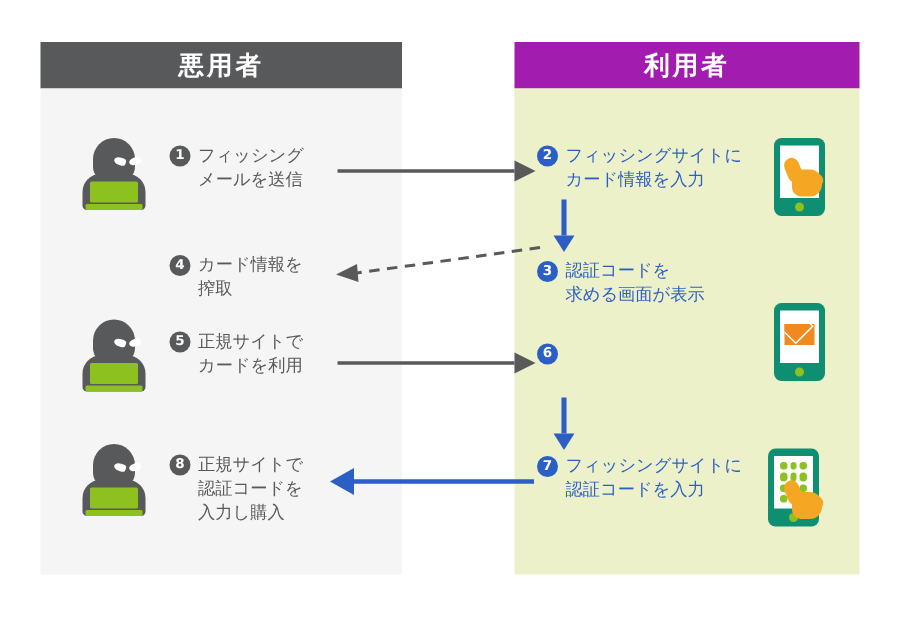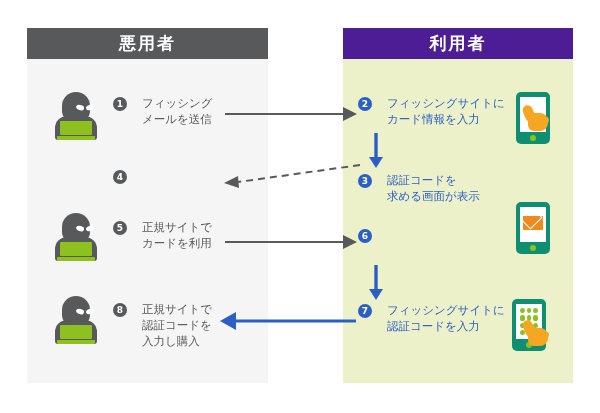"利用者" #victim-header { background: #4c1d95 -> #a21caf }
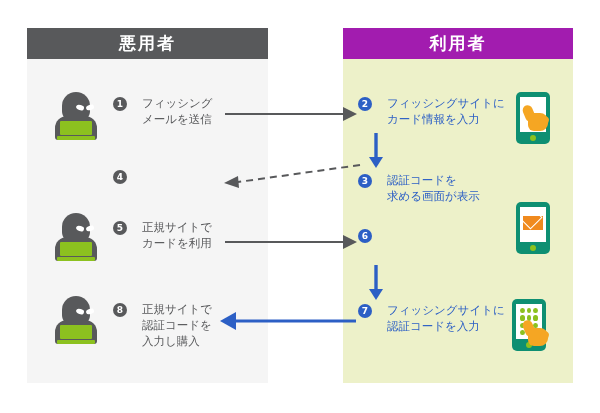"フィッシング" .steptext { margin-left: 15px -> 5px }
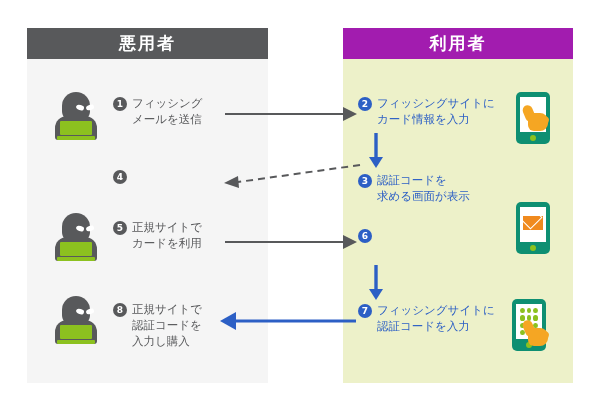"カード情報を" div.steptext { html: none -> <div>カード情報を 搾取</div> }
